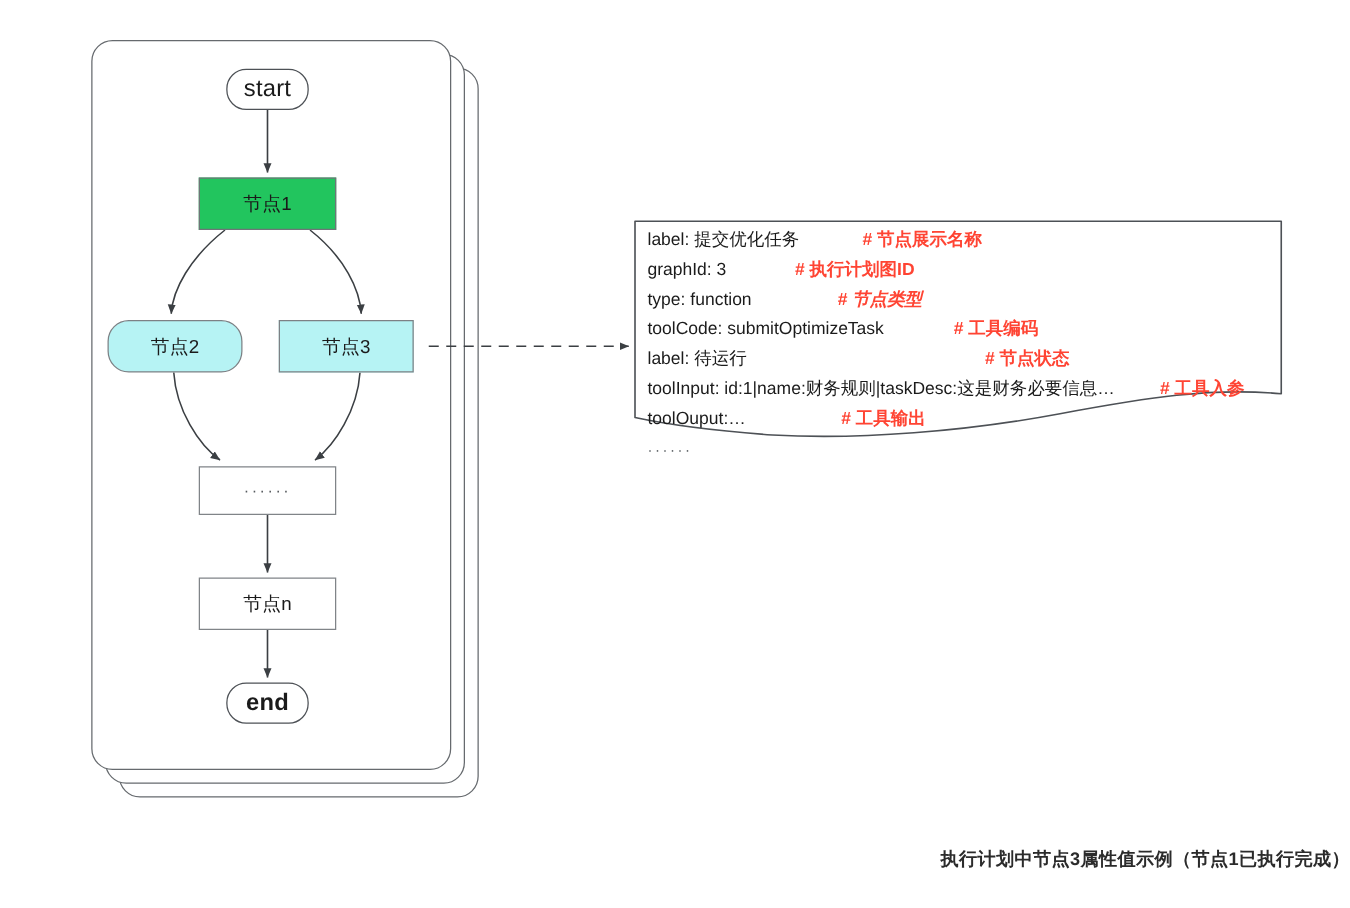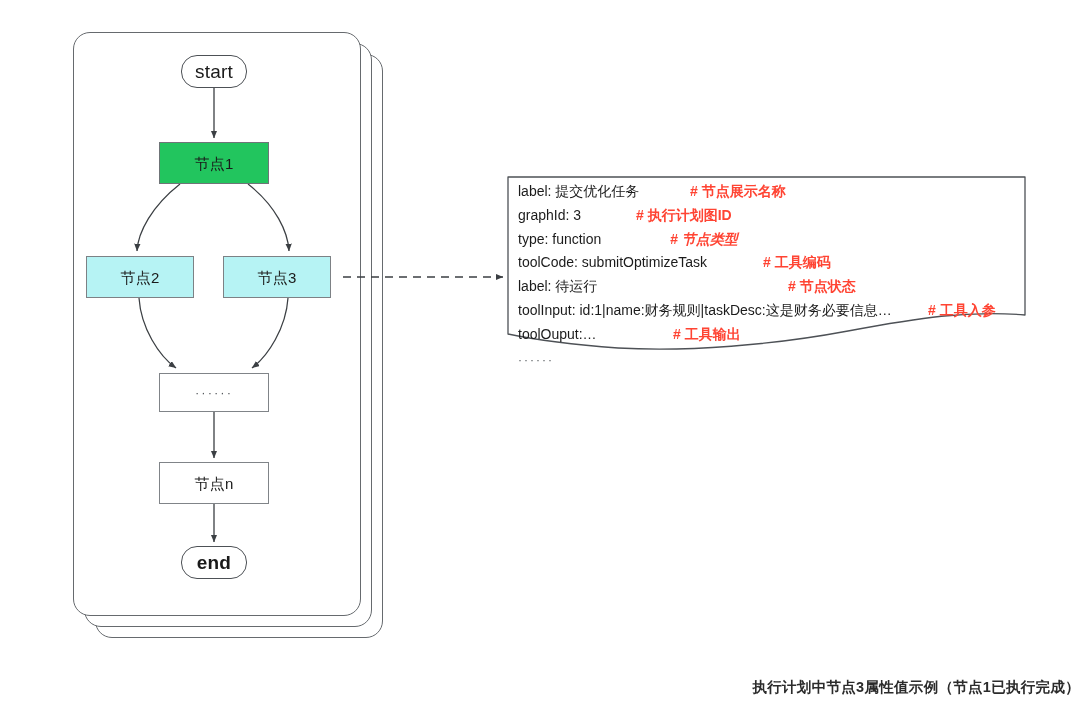"节点2" .n-2 { border-radius: none -> 17px }
